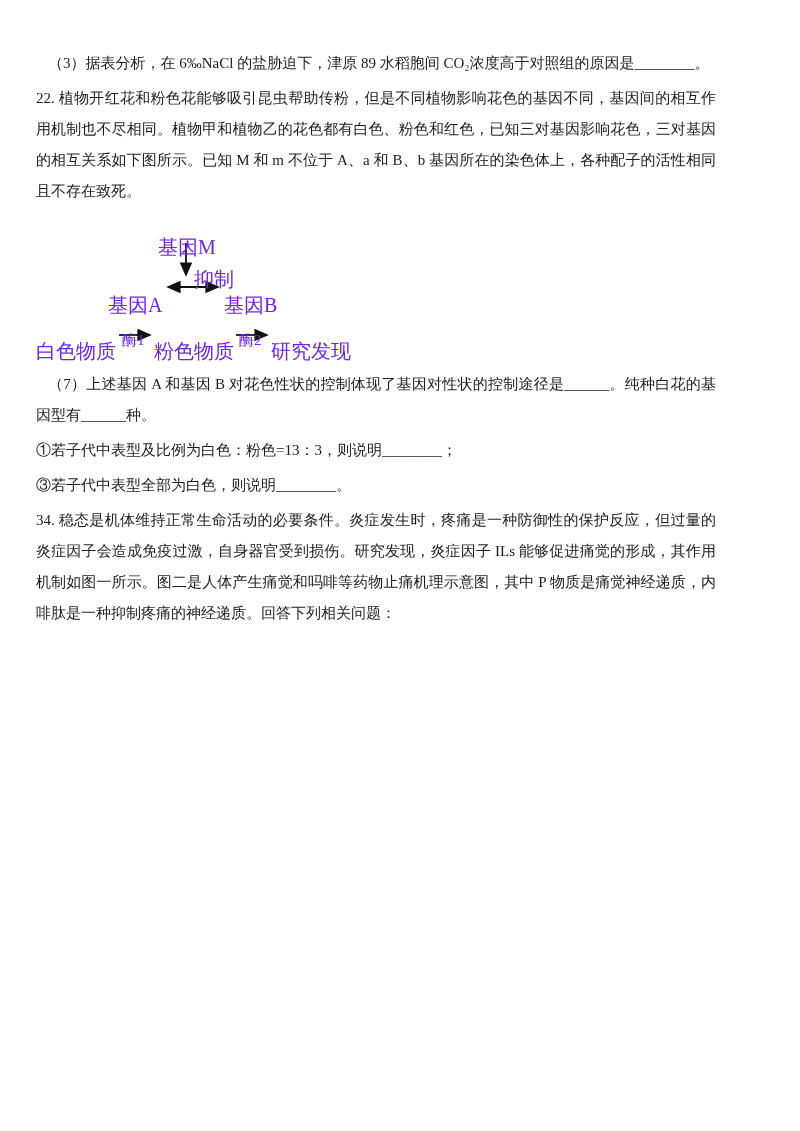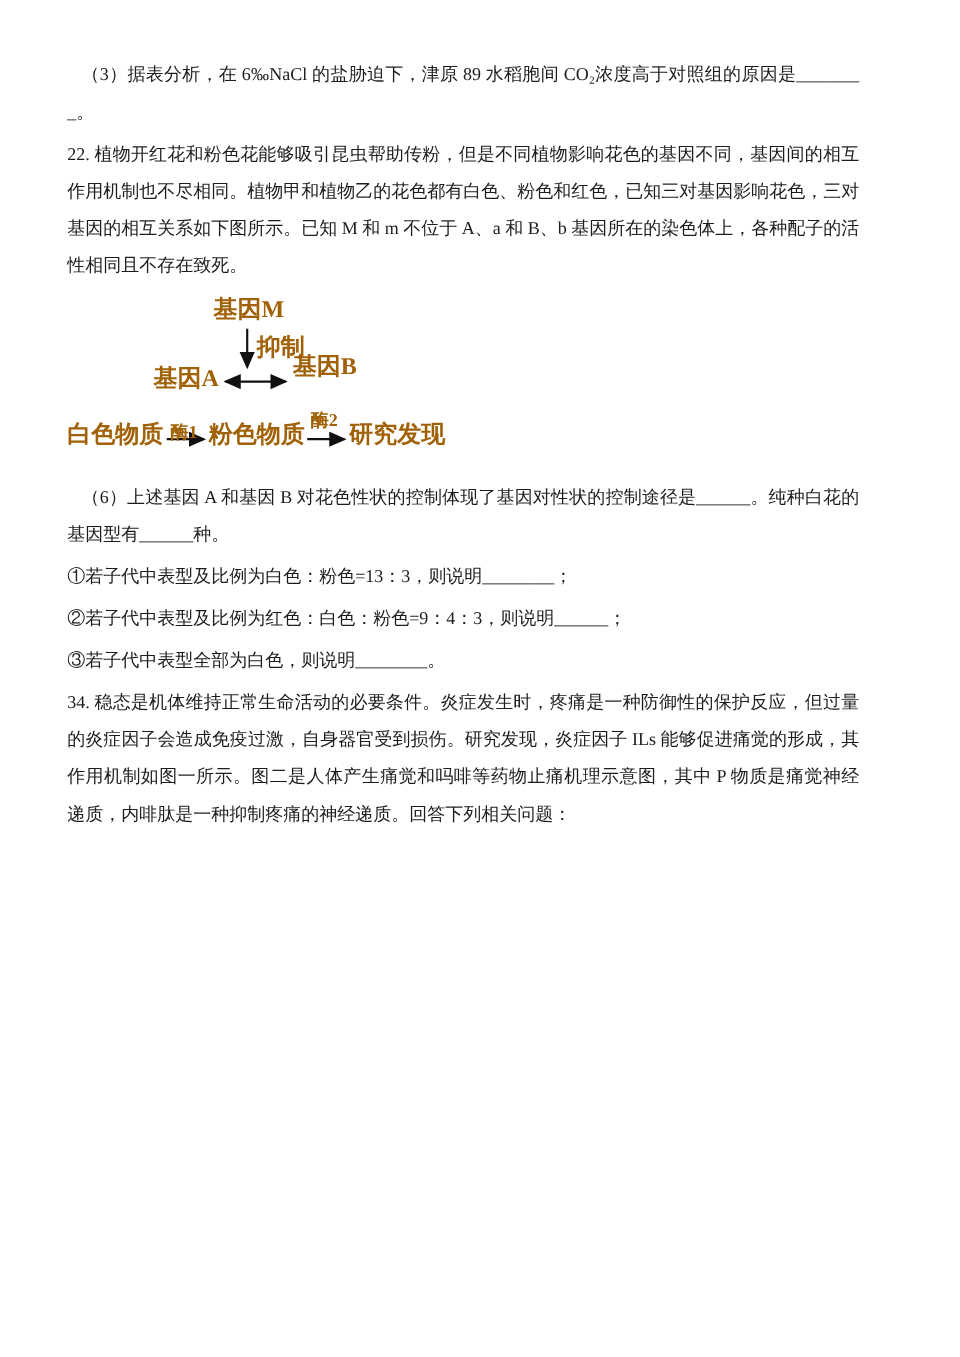"（3）据表分析，在 6‰NaCl 的盐胁迫下，津原 89 水稻胞间" .page { padding: 48px 84px 40px 56px -> 48px 84px 40px 36px }
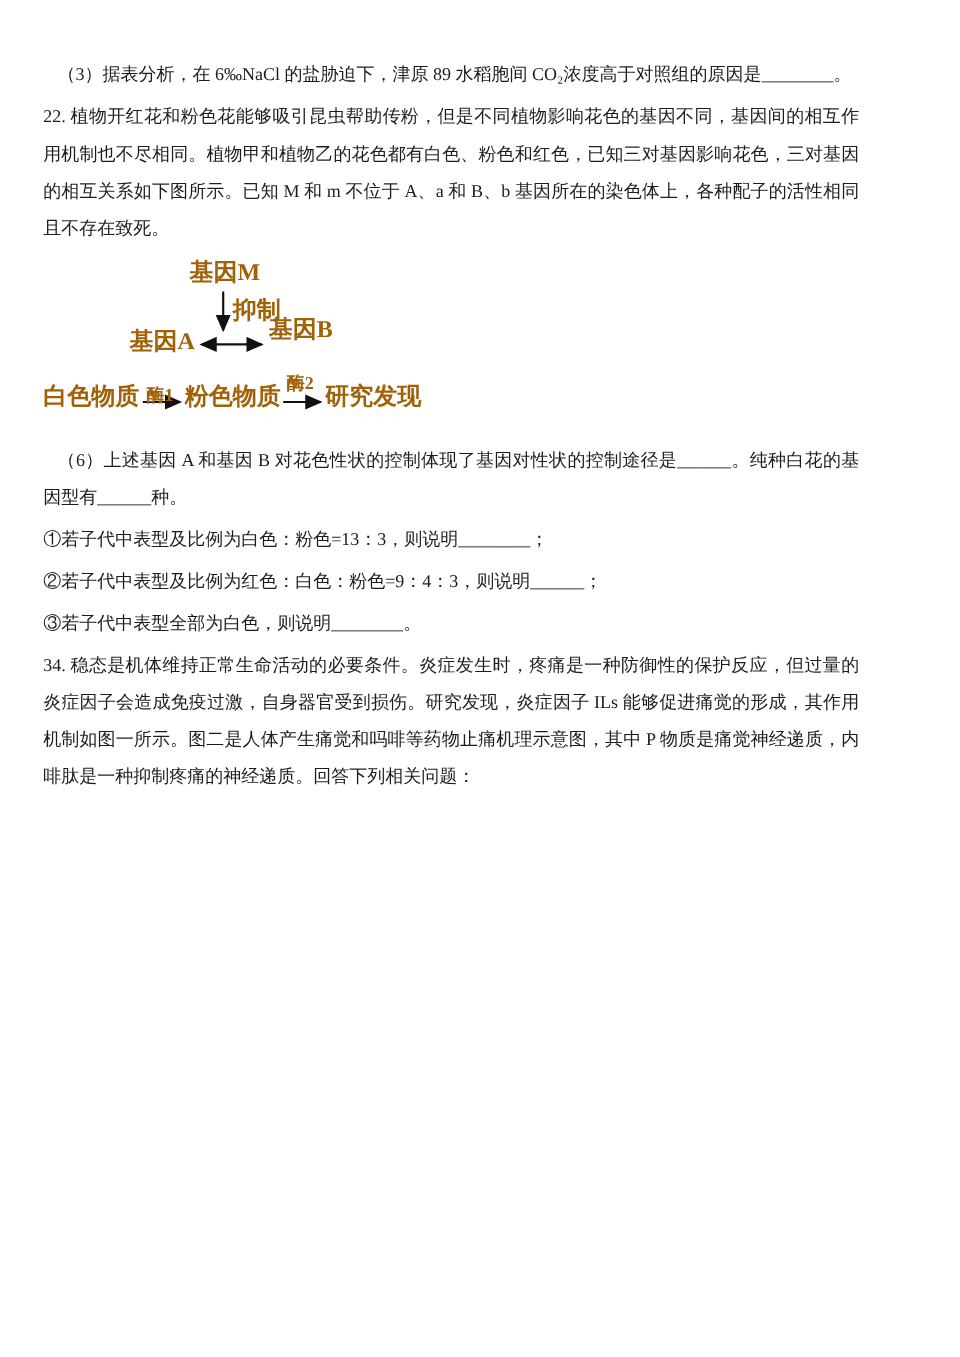"基因M" .dlab { color: #a16207 -> #6d28d9; font-weight: bold -> normal; margin-top: none -> 20px }
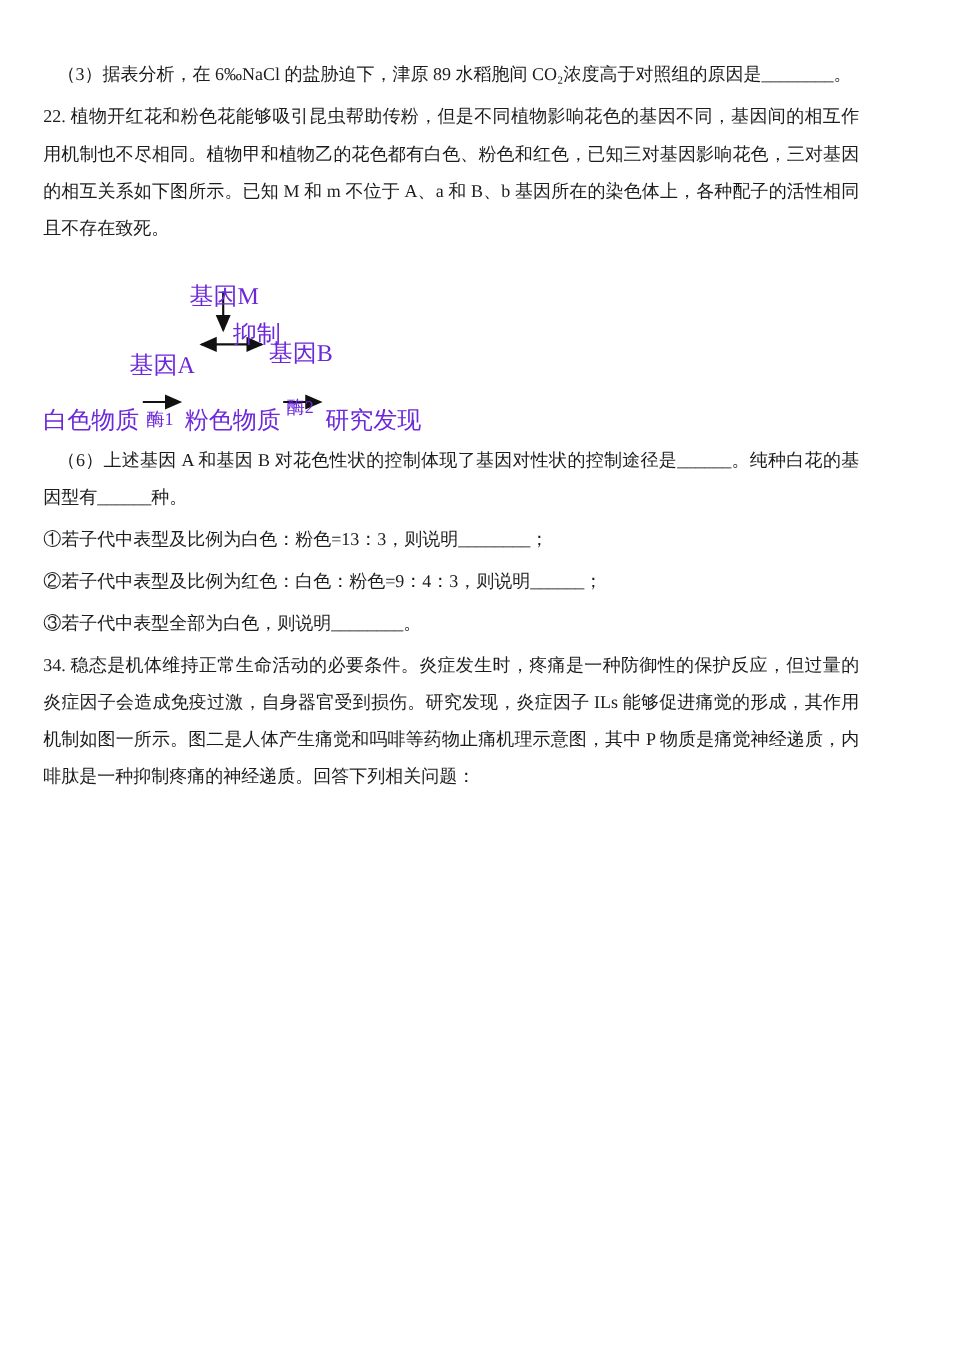"基因B" div.dlab { top: 48px -> 58px }
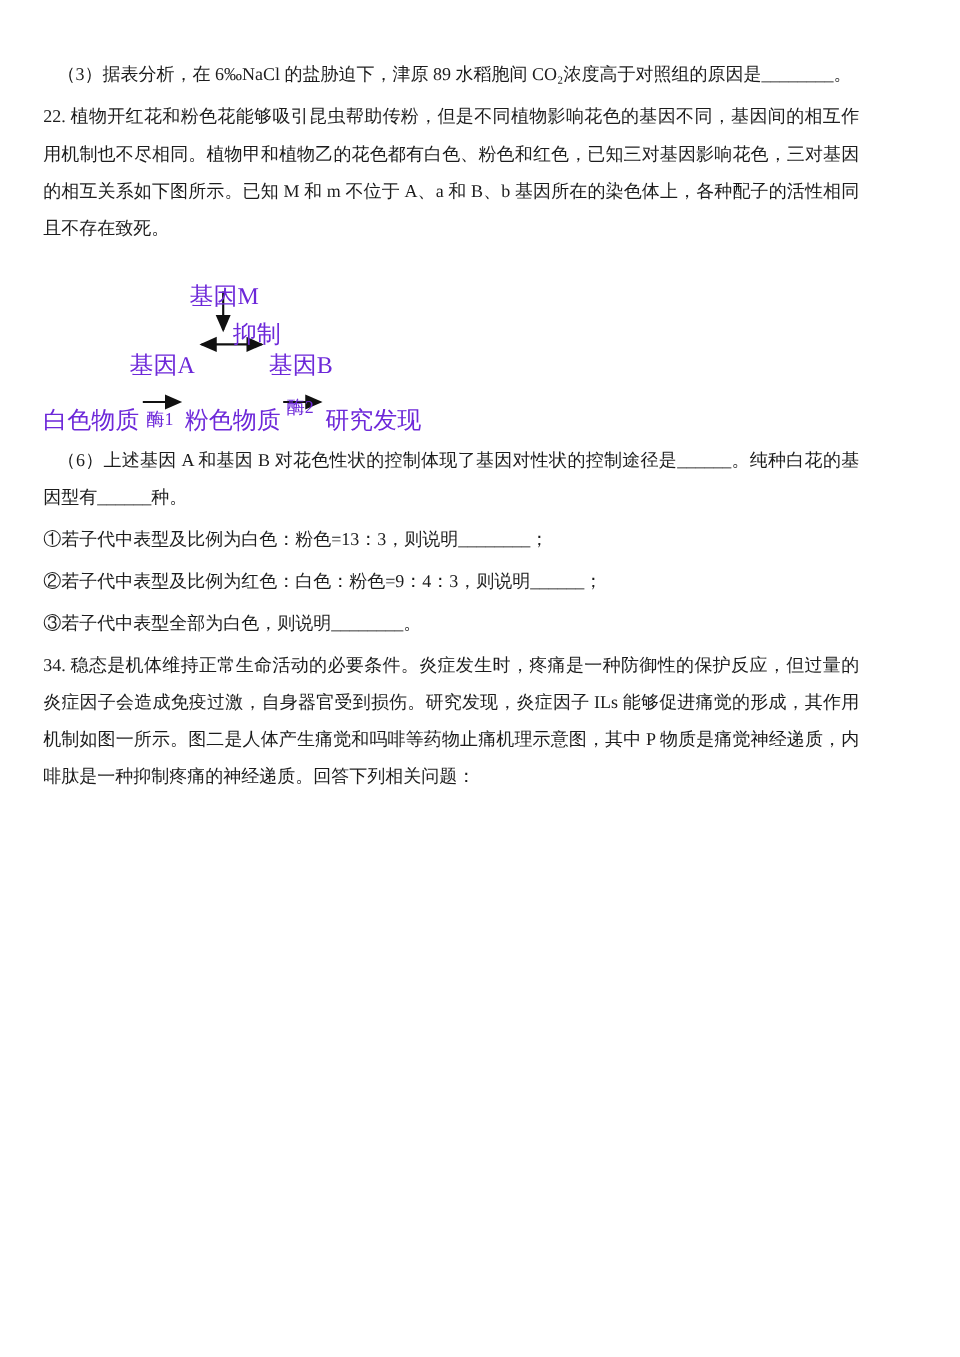"酶1" div.dlab { top: 106px -> 96px }
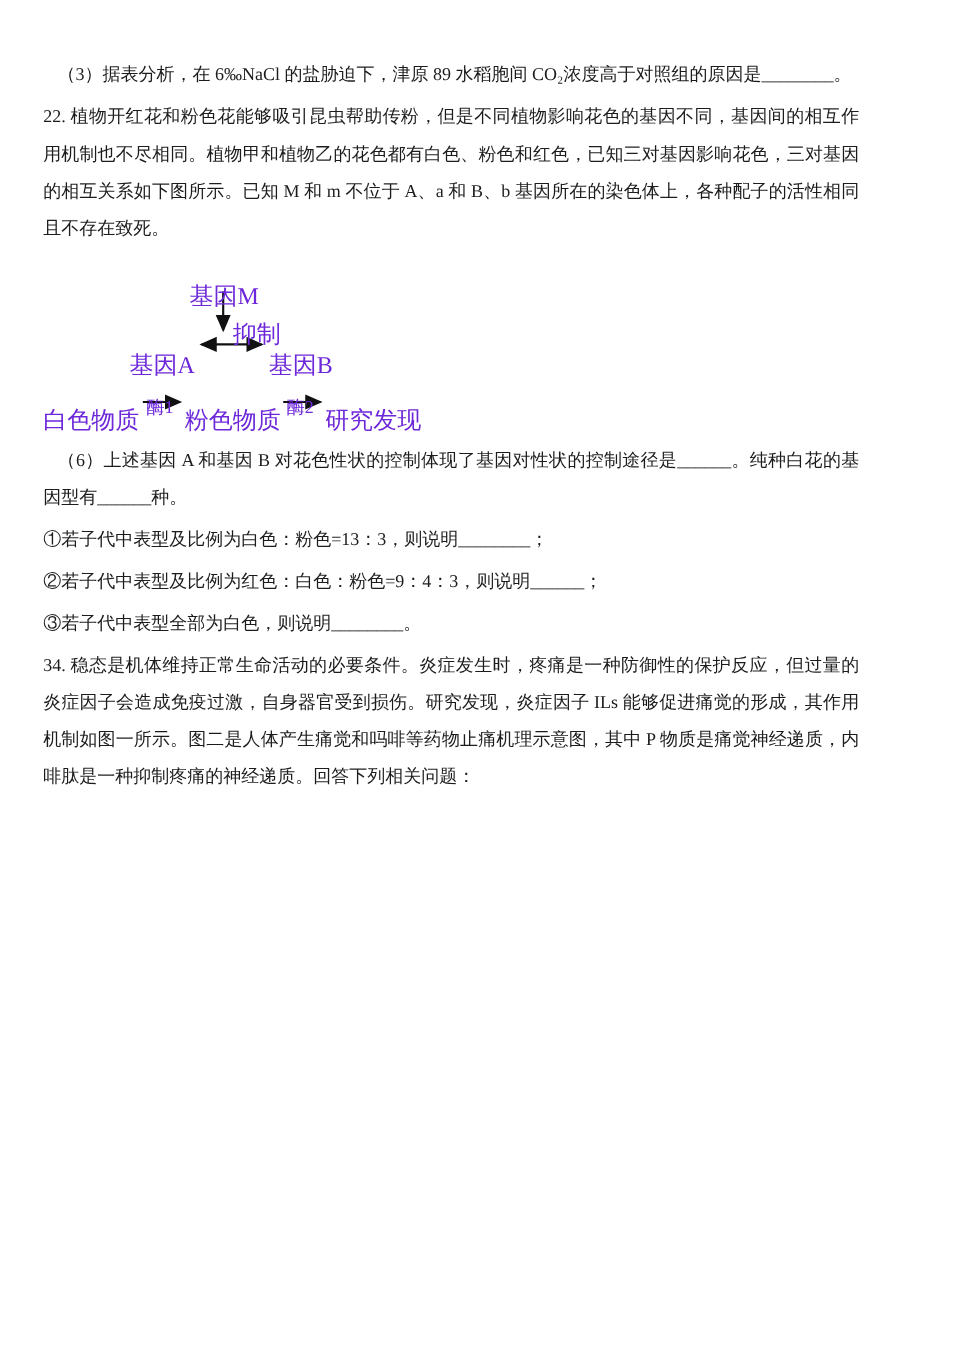"（6）上述基因 A 和基因 B" p.para { text: 6 -> 7 }
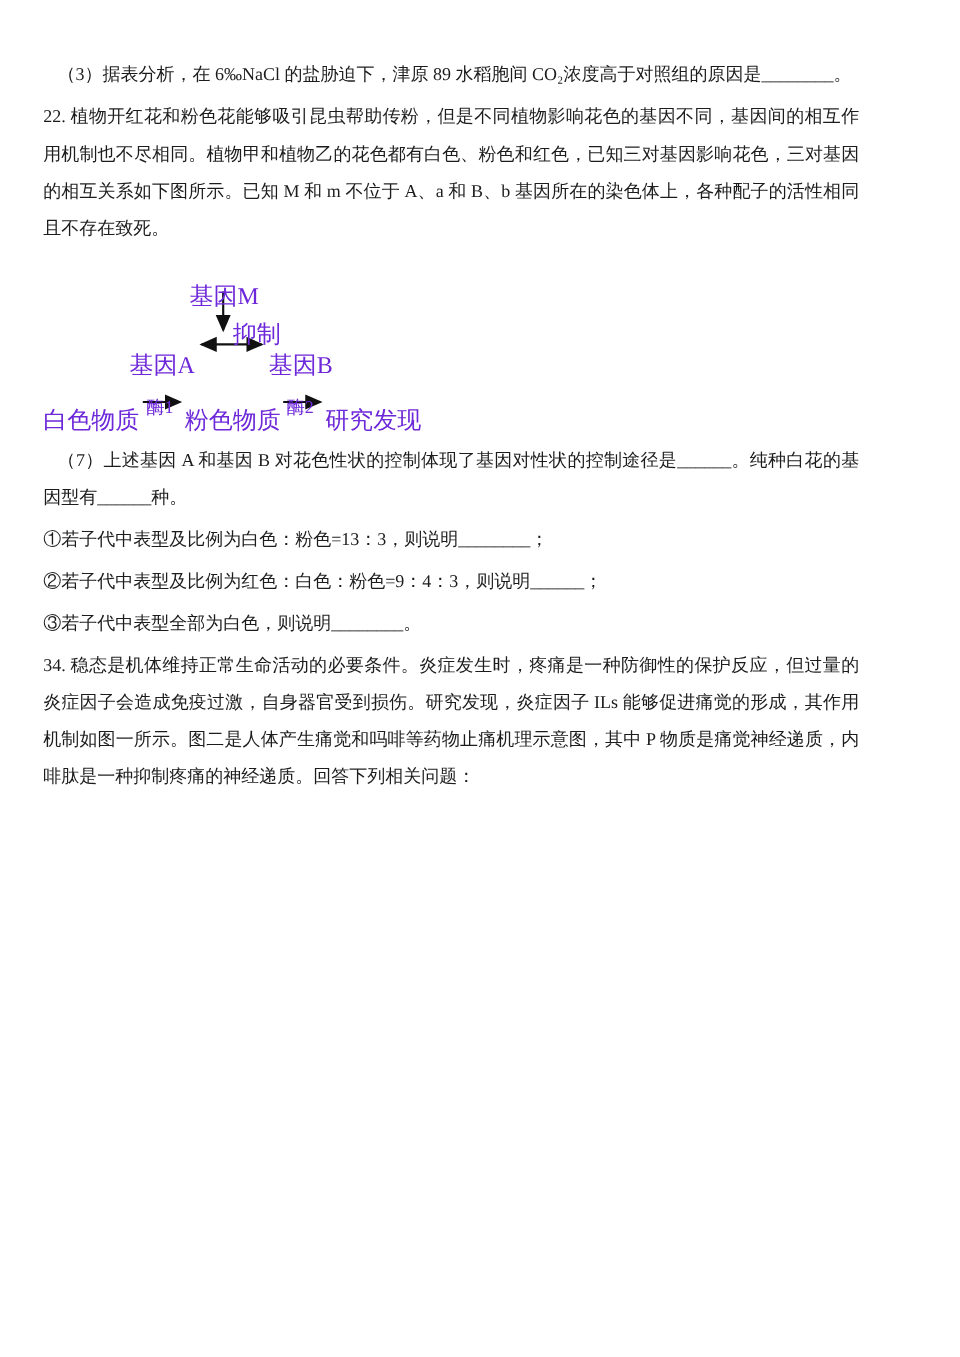"②若子代中表型及比例为红色：白色：粉色=9：4：3，则说明______；" p.para { html: <p>②若子代中表型及比例为红色：白色：粉色=9：4：3，则说明______；</p> -> none }
